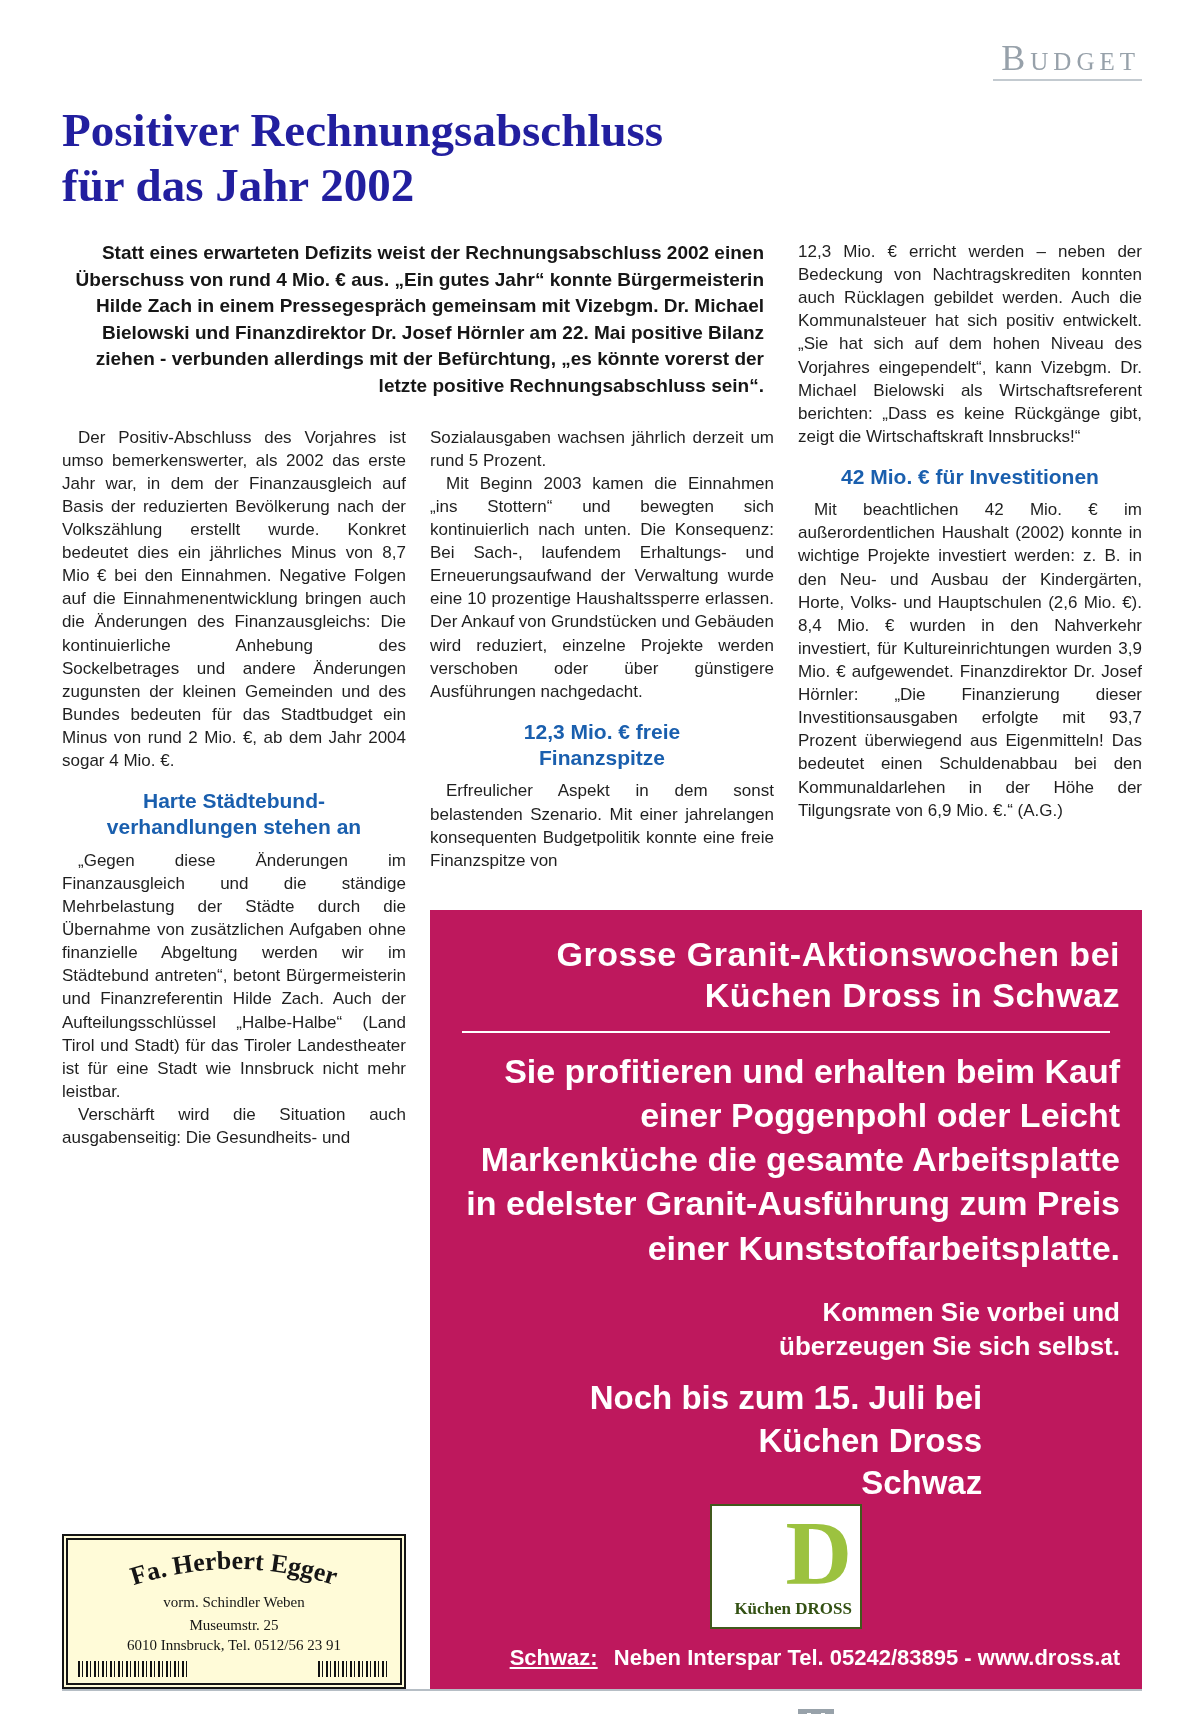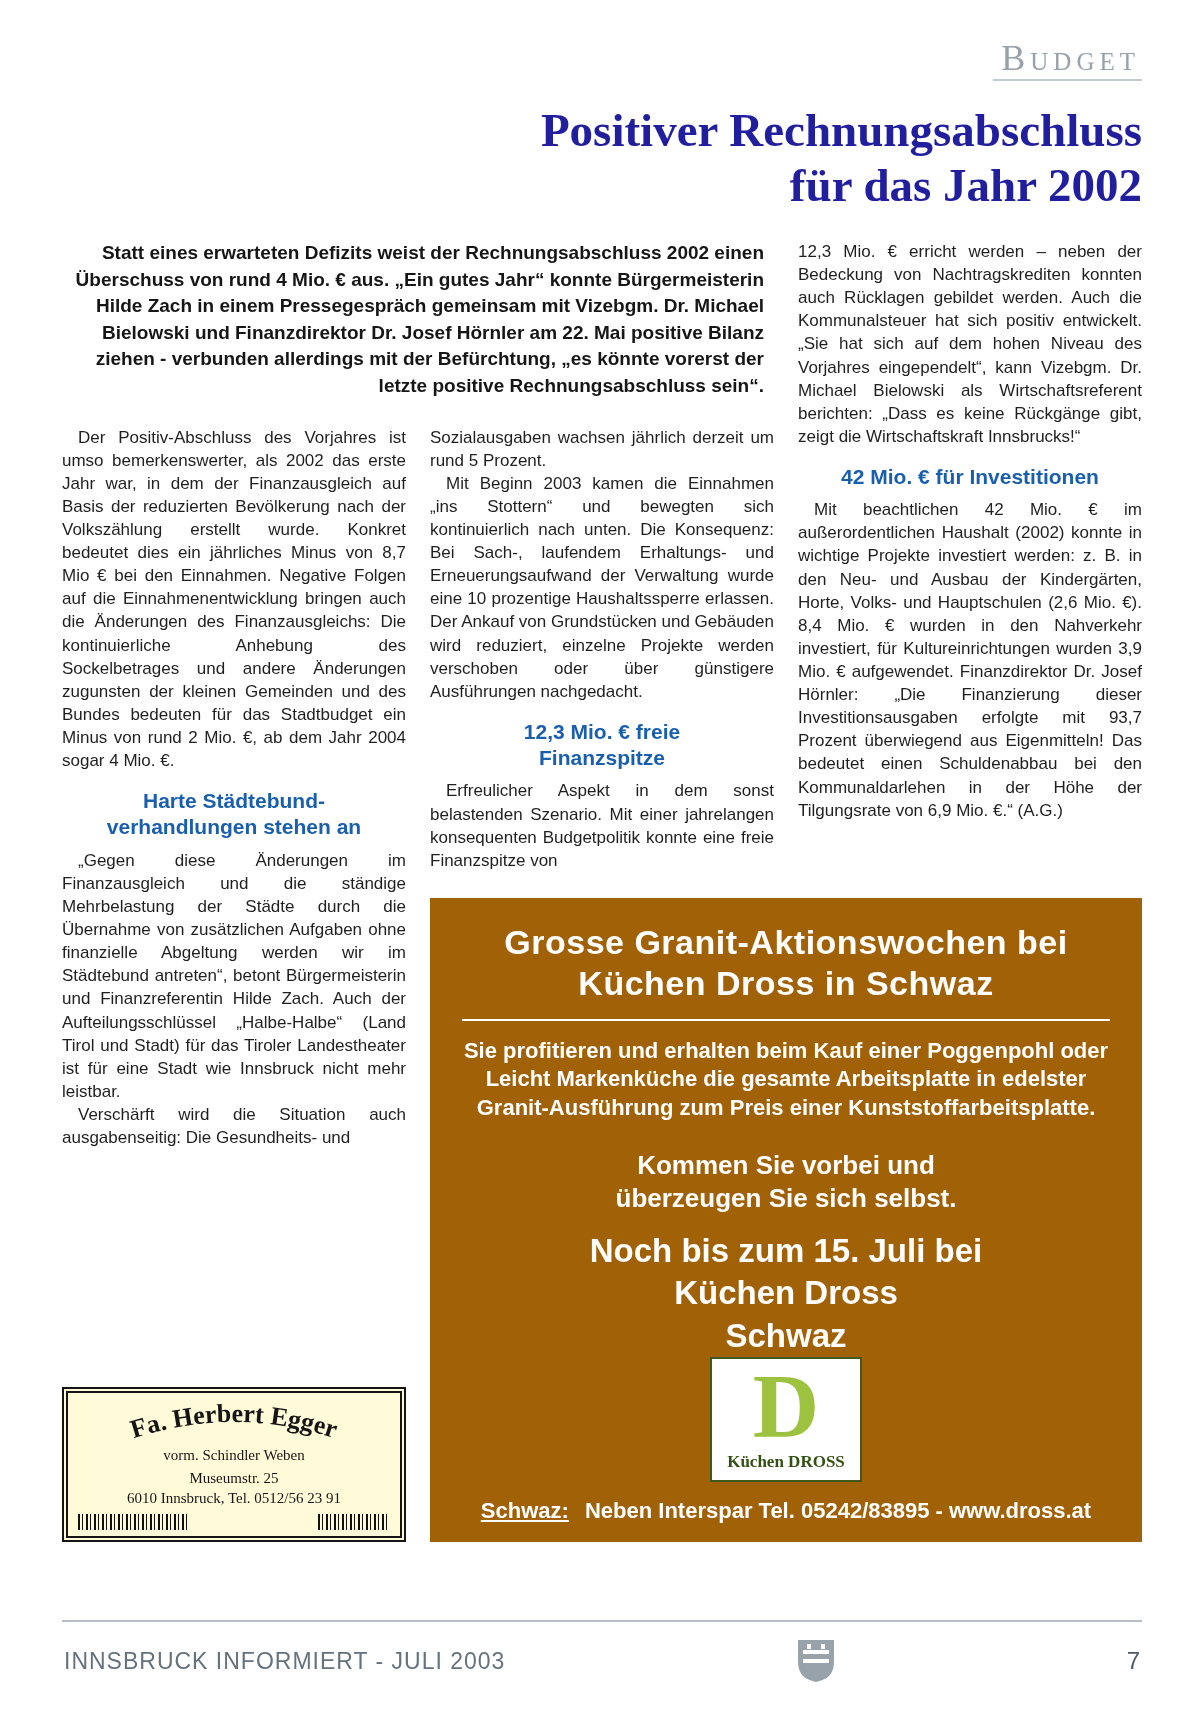"Positiver Rechnungsabschluss" .article-title { text-align: right -> left }
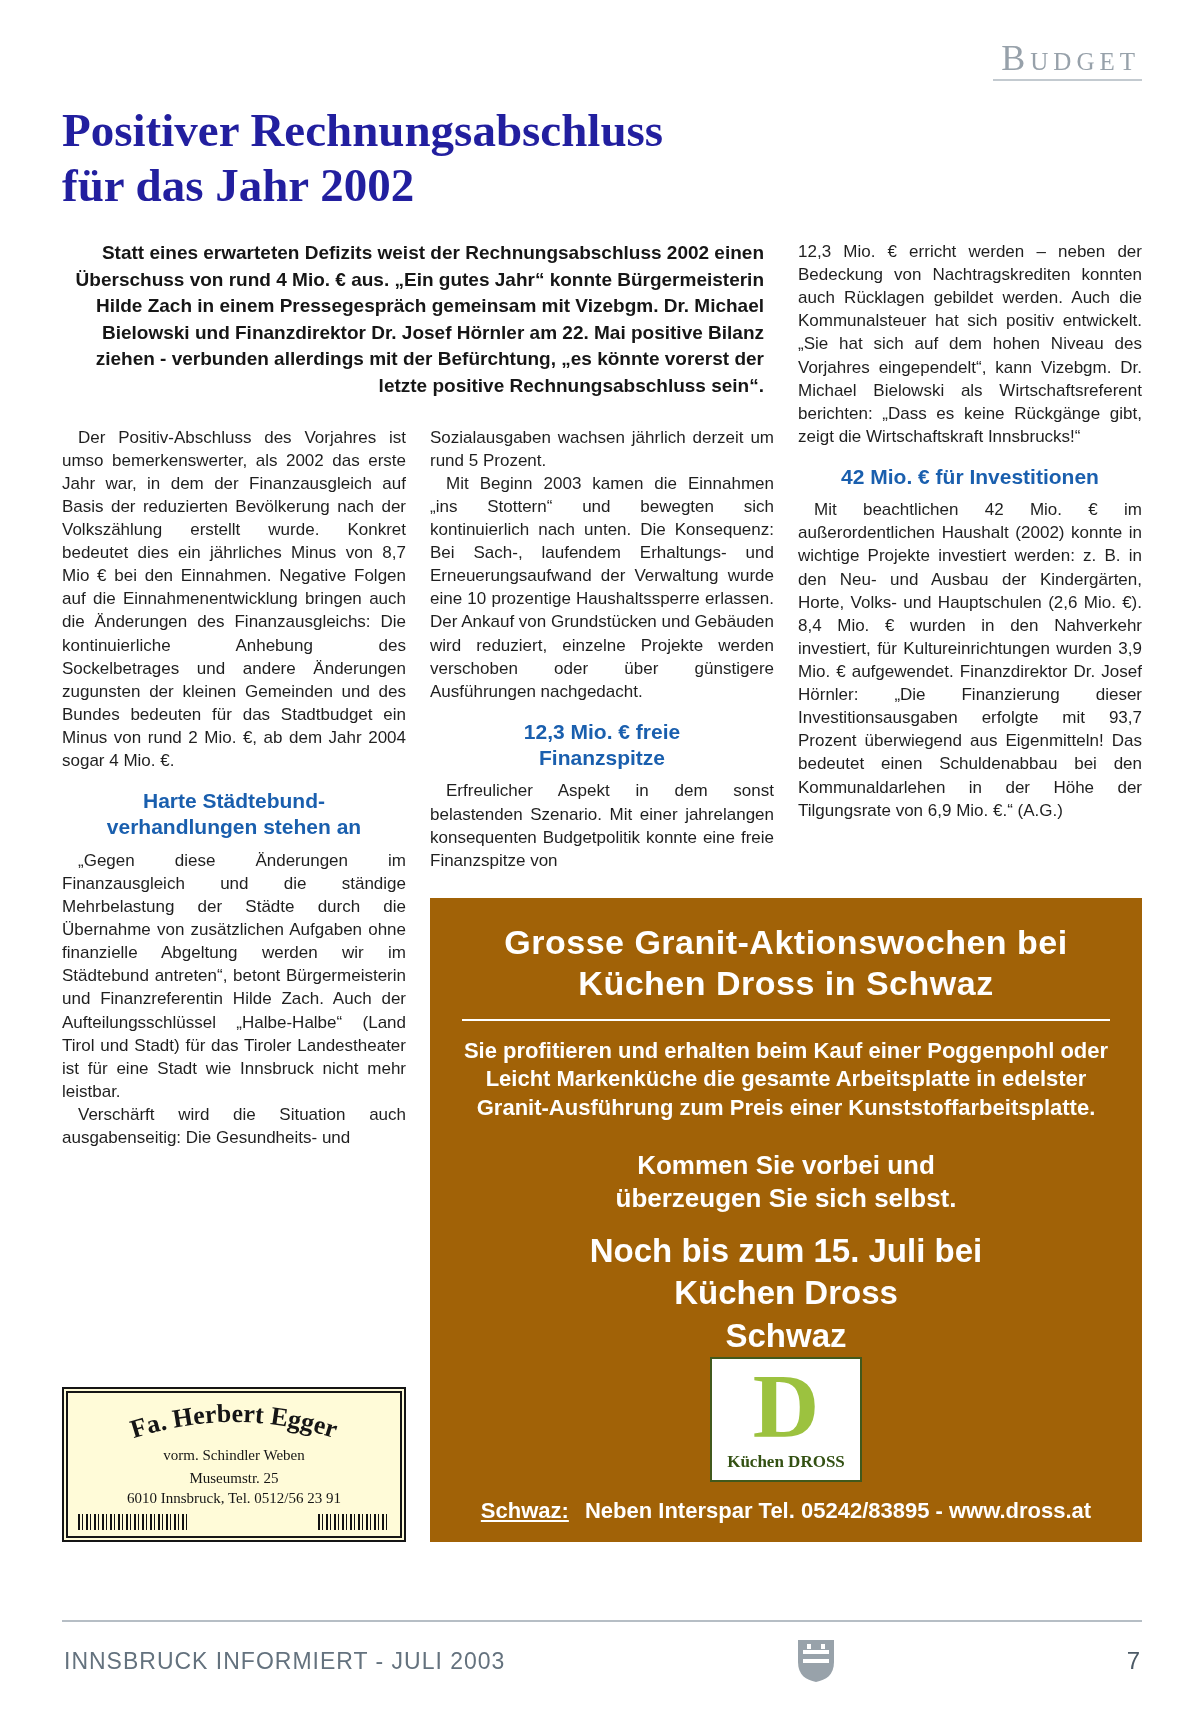"Grosse Granit-Aktionswochen bei" .dross-ad { background: #a16207 -> #be185d; margin-top: none -> 12px; text-align: center -> right }
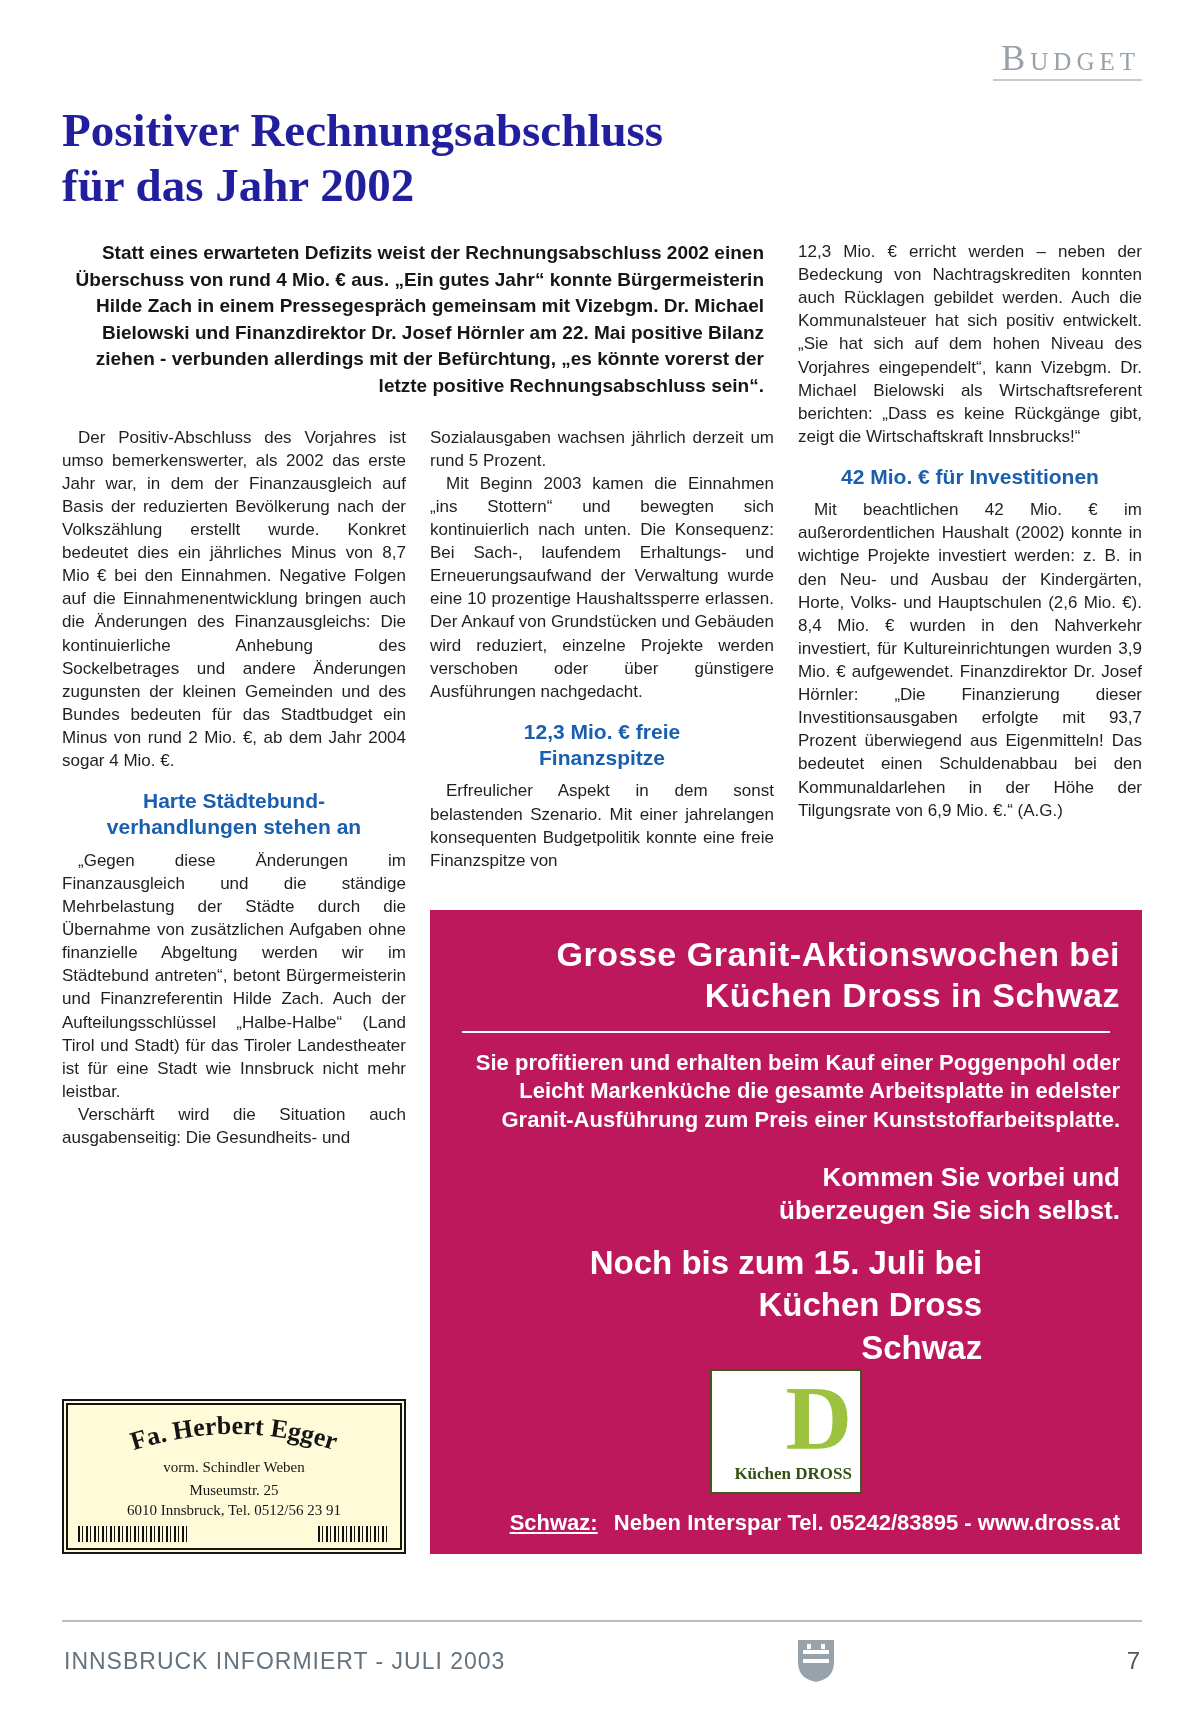"Sie profitieren und erhalten beim" .dross-body { font-size: 22px -> 34px }
